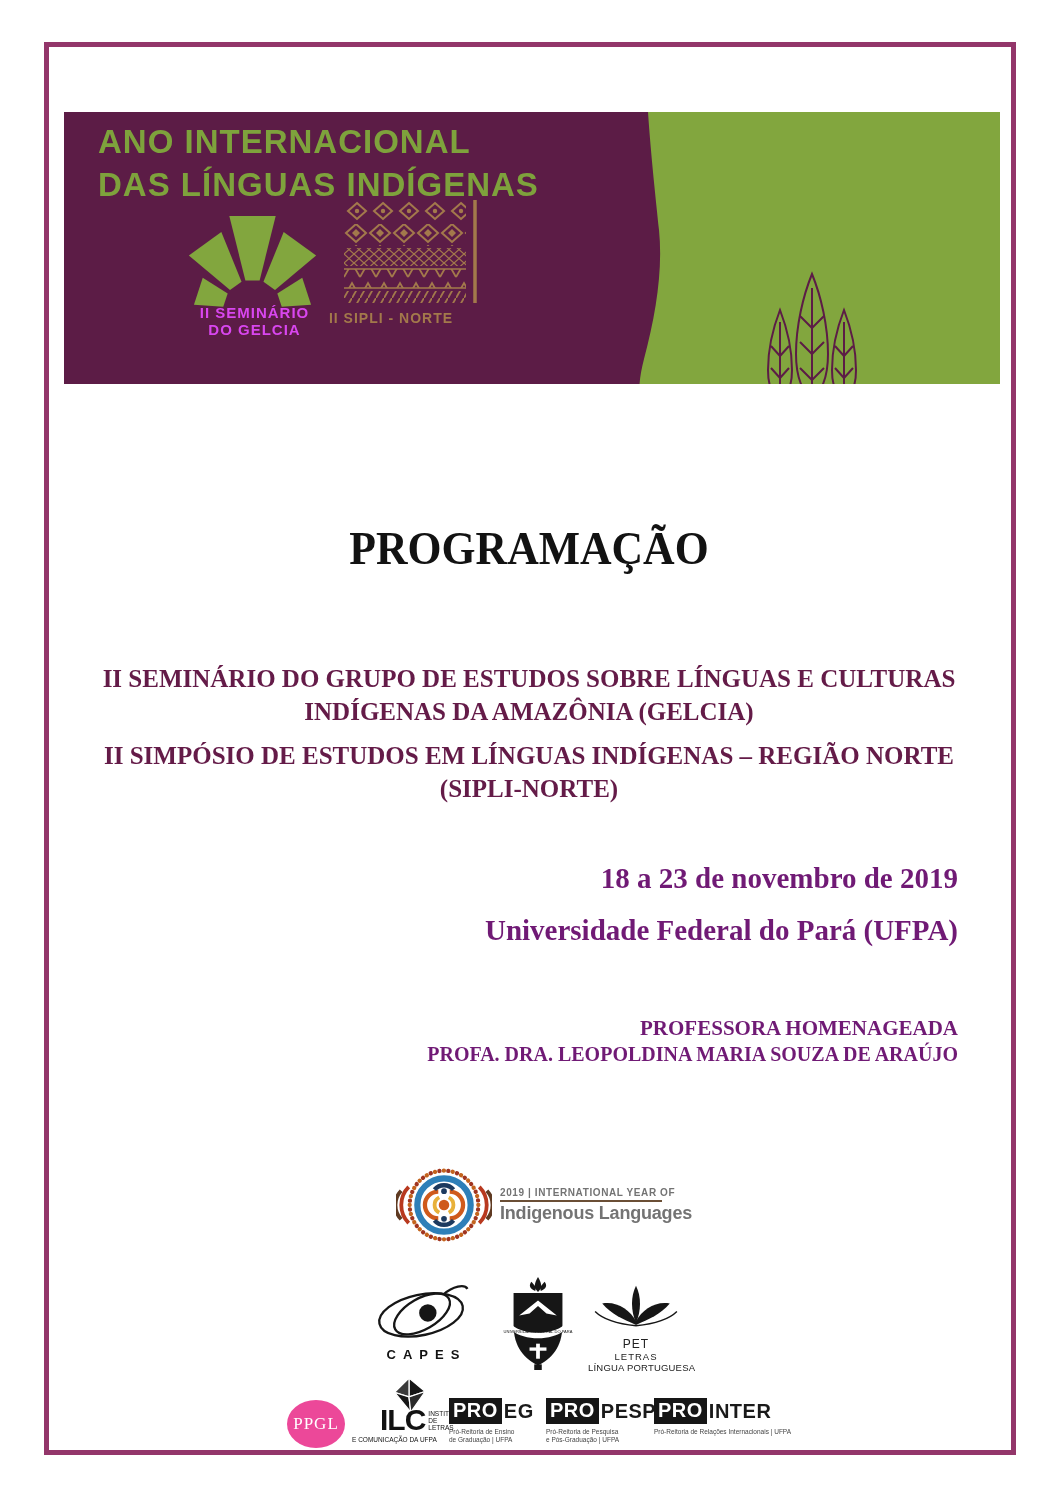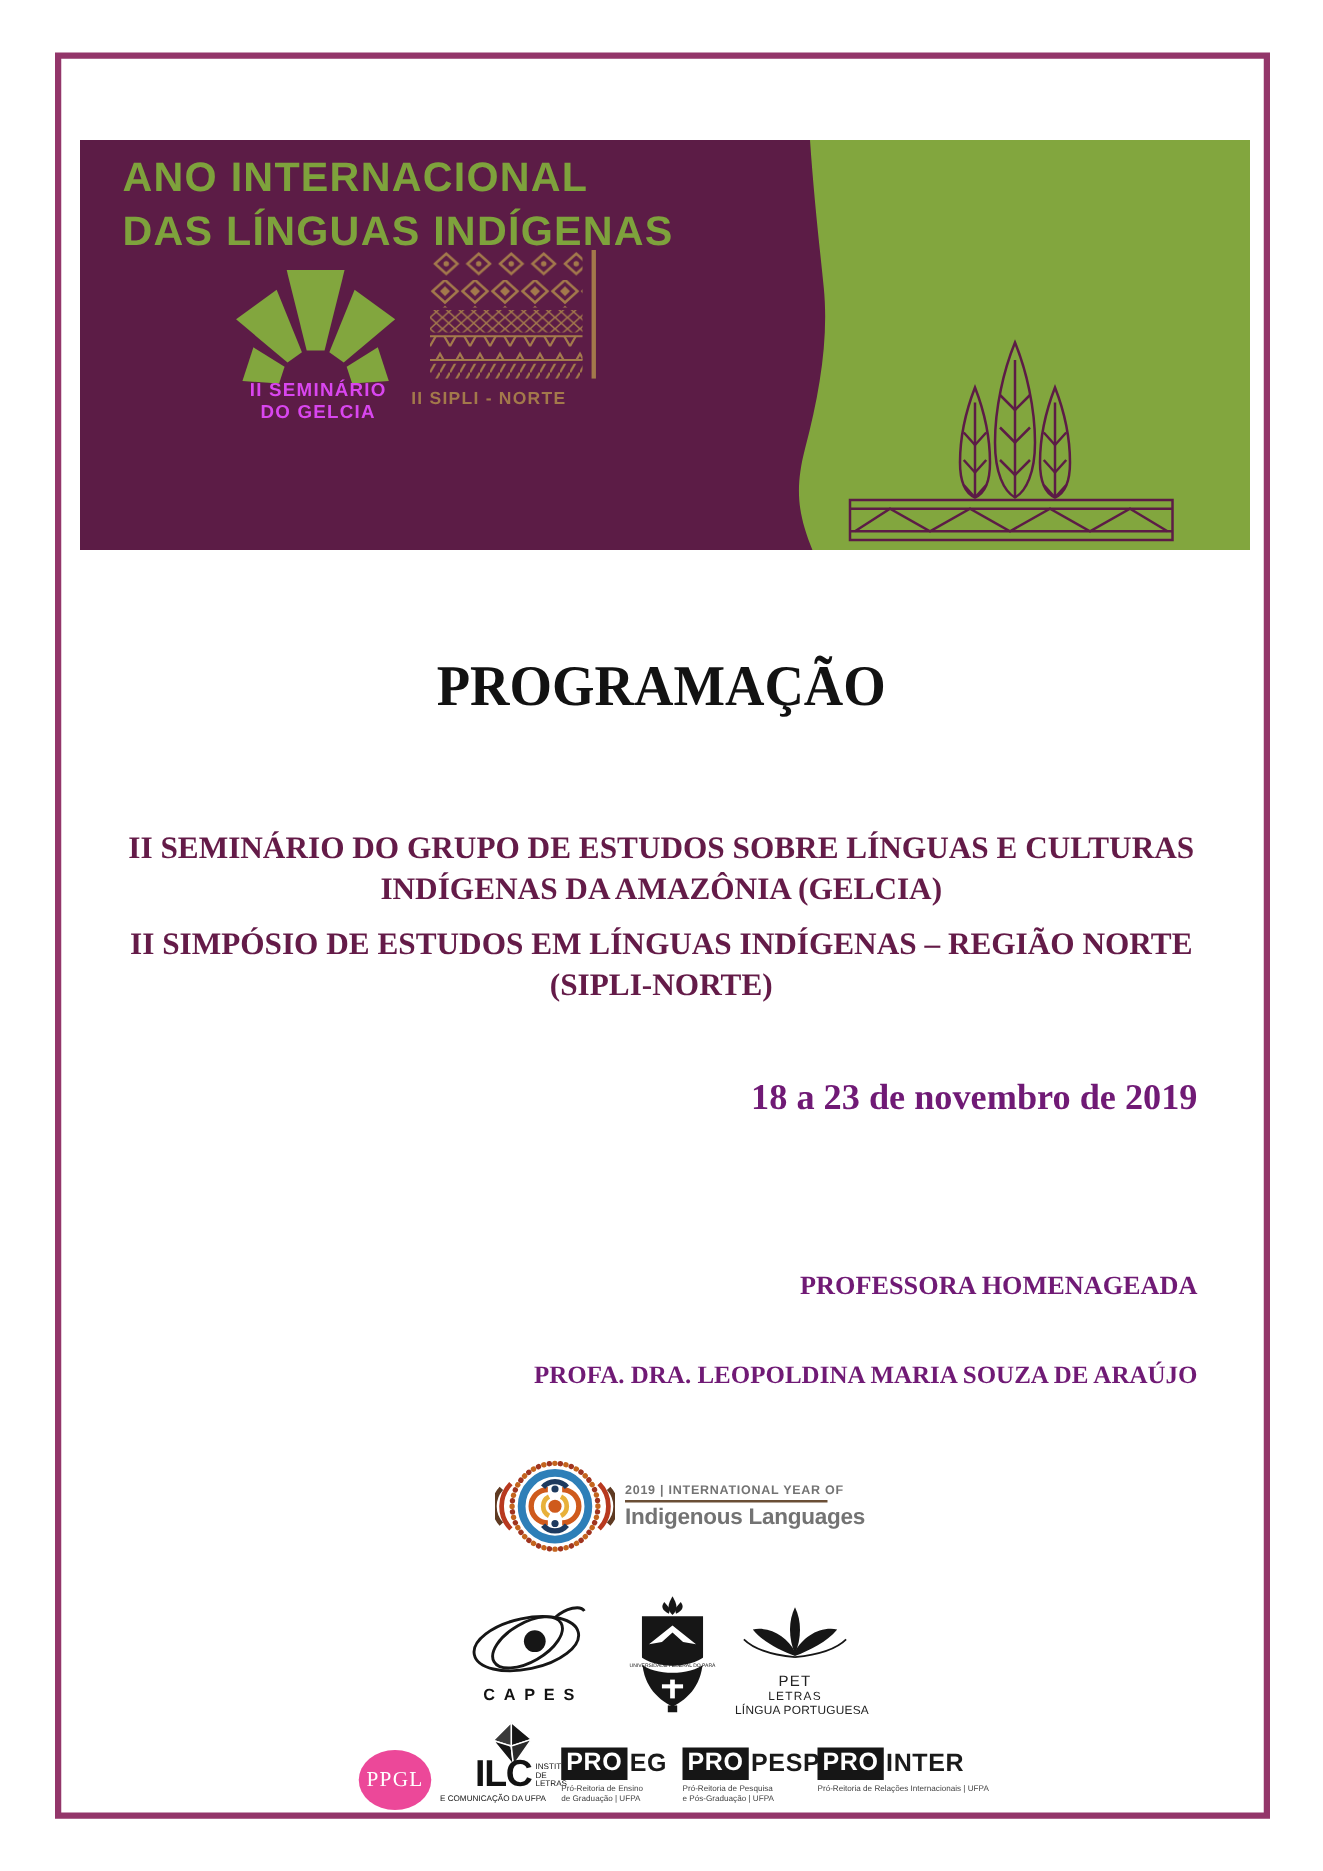"ANO INTERNACIONAL DAS LÍNGUAS INDÍGENAS" .banner { height: 328px -> 272px }
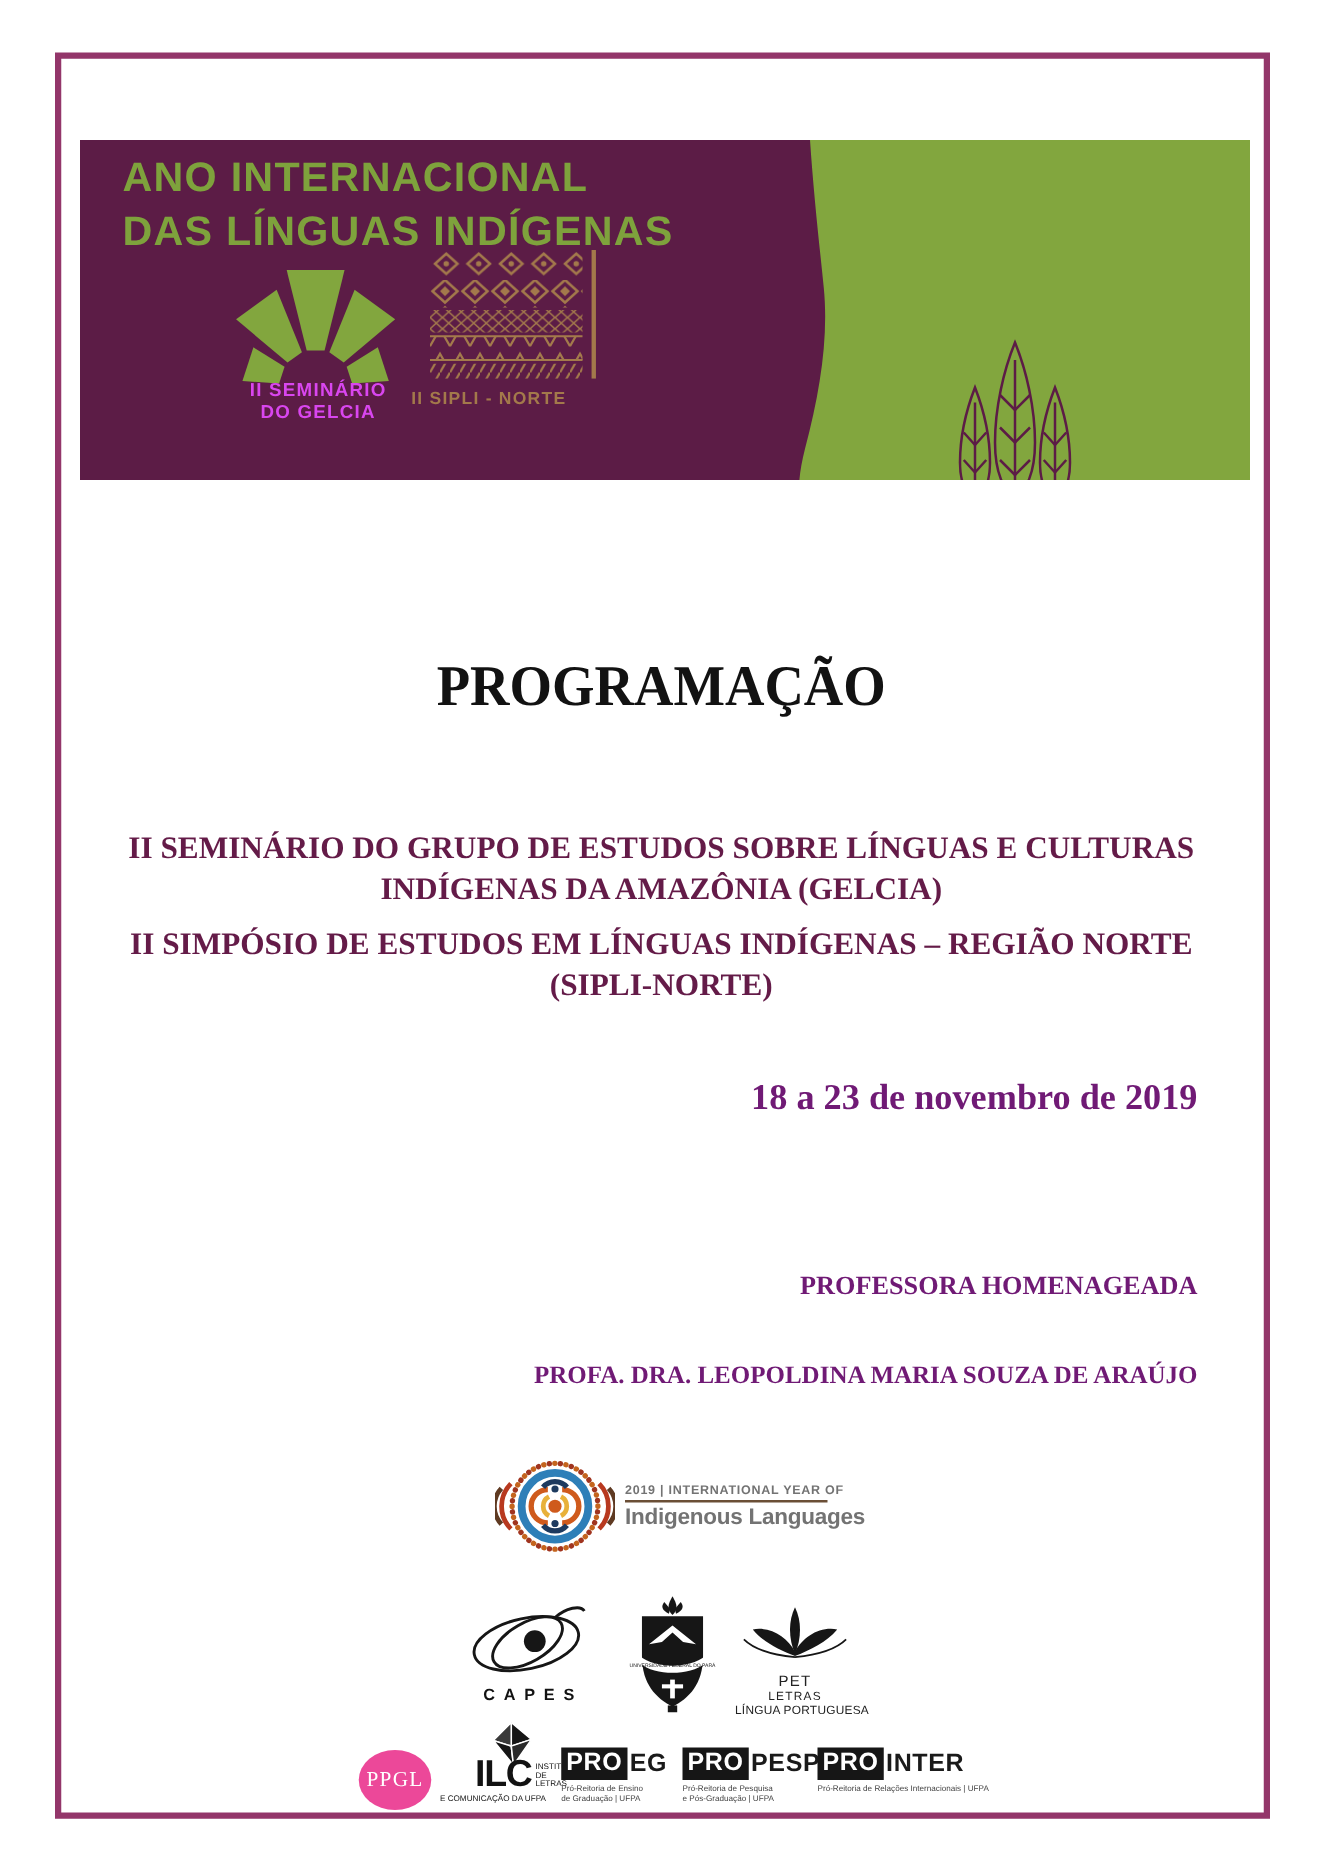"Universidade Federal do Pará (UFPA)" div.rline { html: none -> <div>Universidade Federal do Pará (UFPA)</div> }
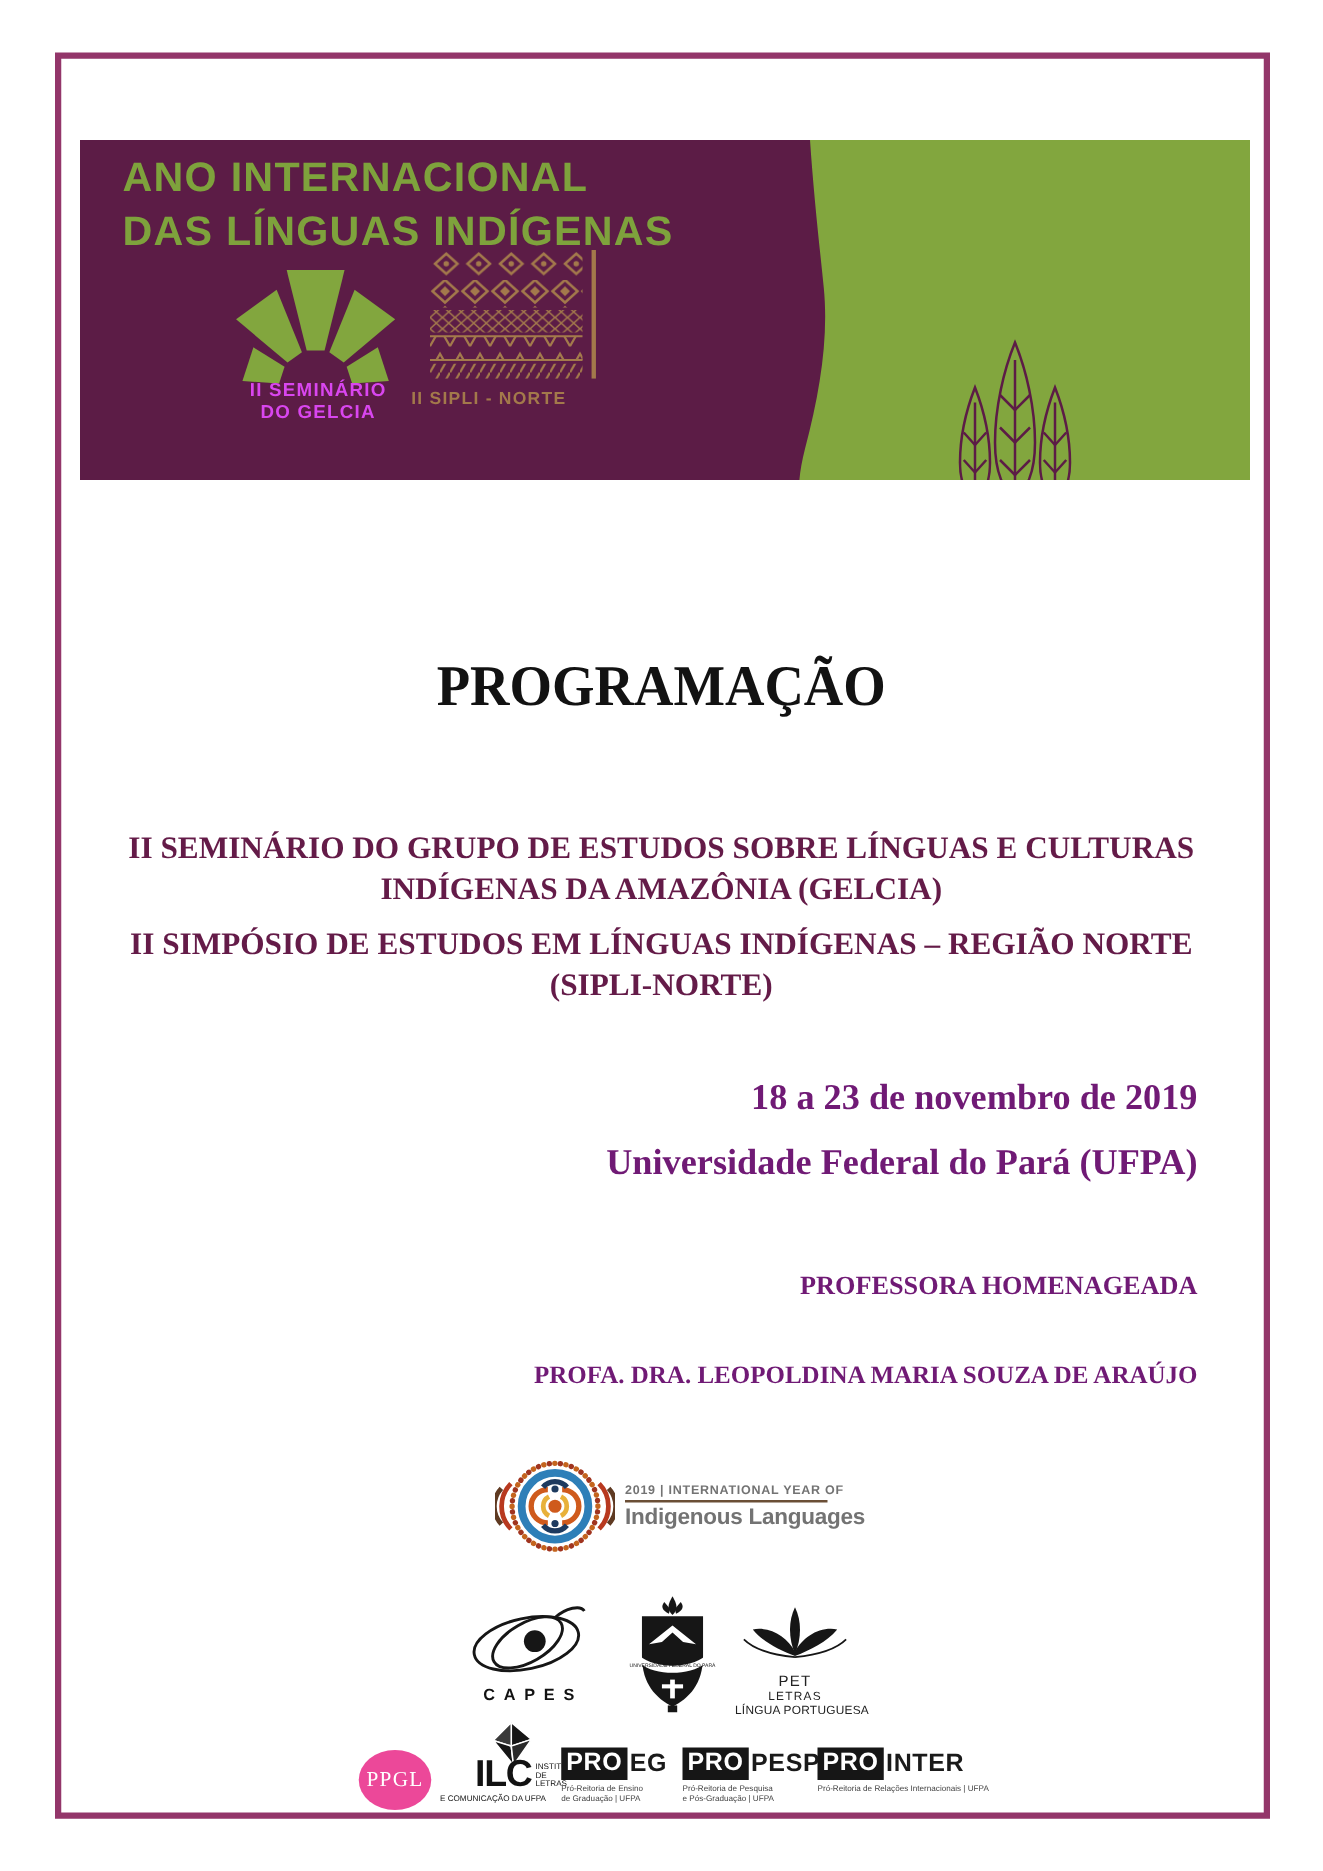"PROFA. DRA. LEOPOLDINA MARIA SOUZA" .honoree-name { top: 1089px -> 1043px }
